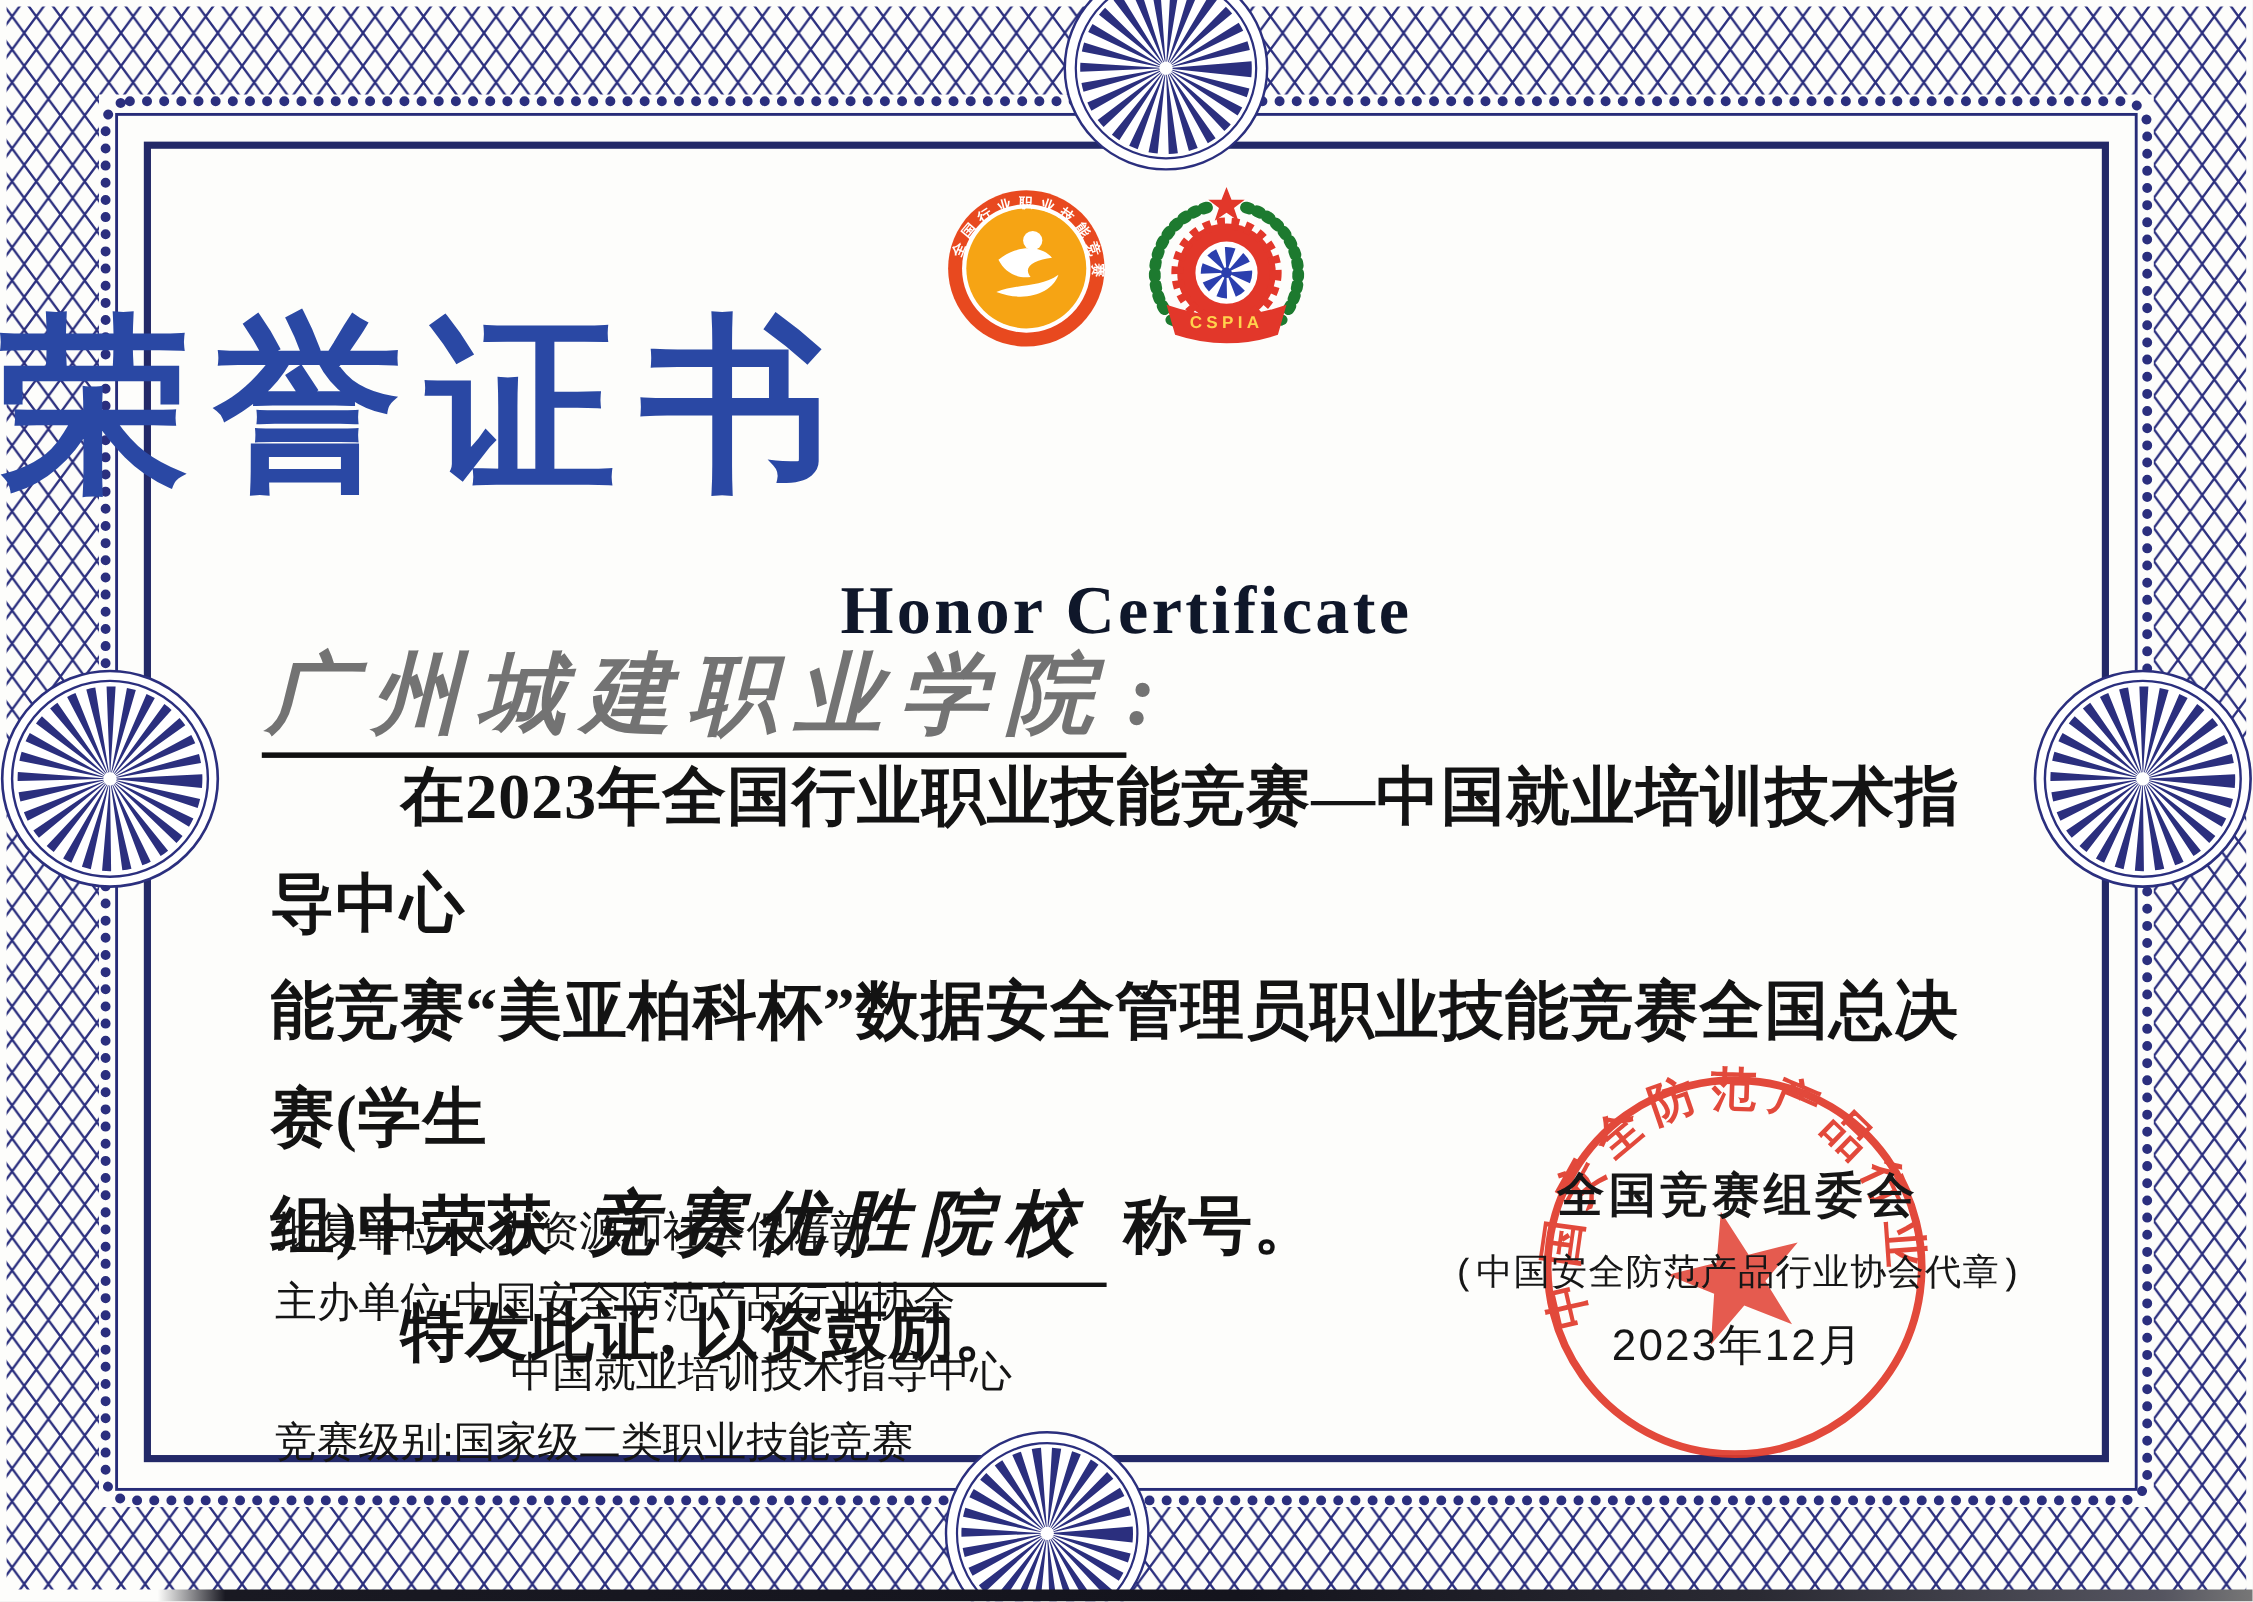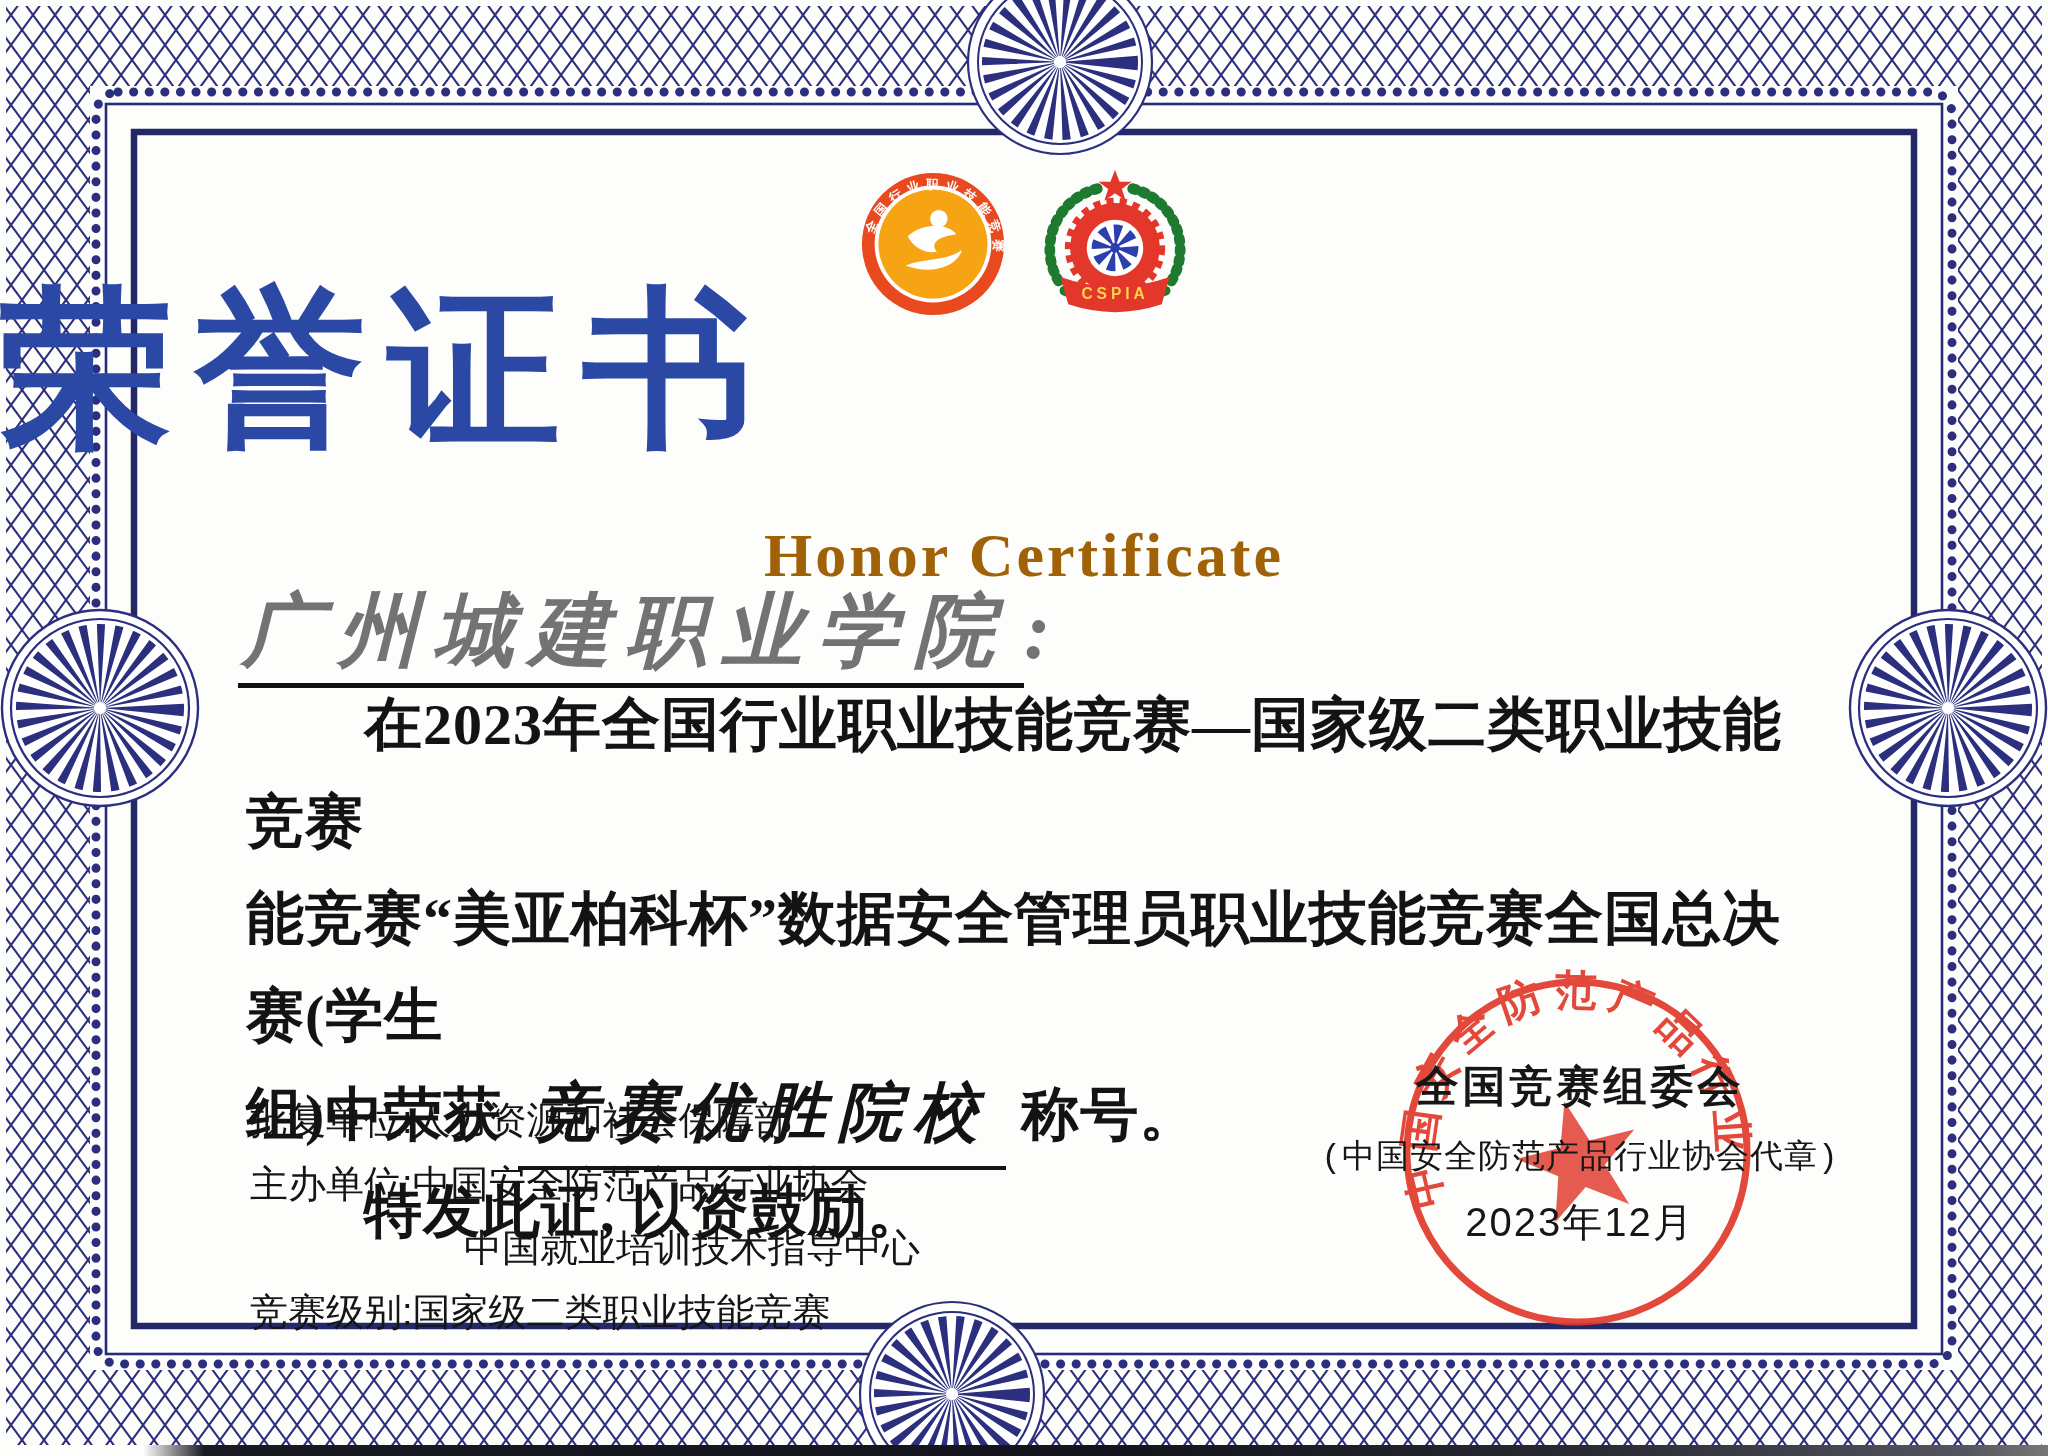"Honor Certificate" .en-title { color: #a16207 -> #0f172a }
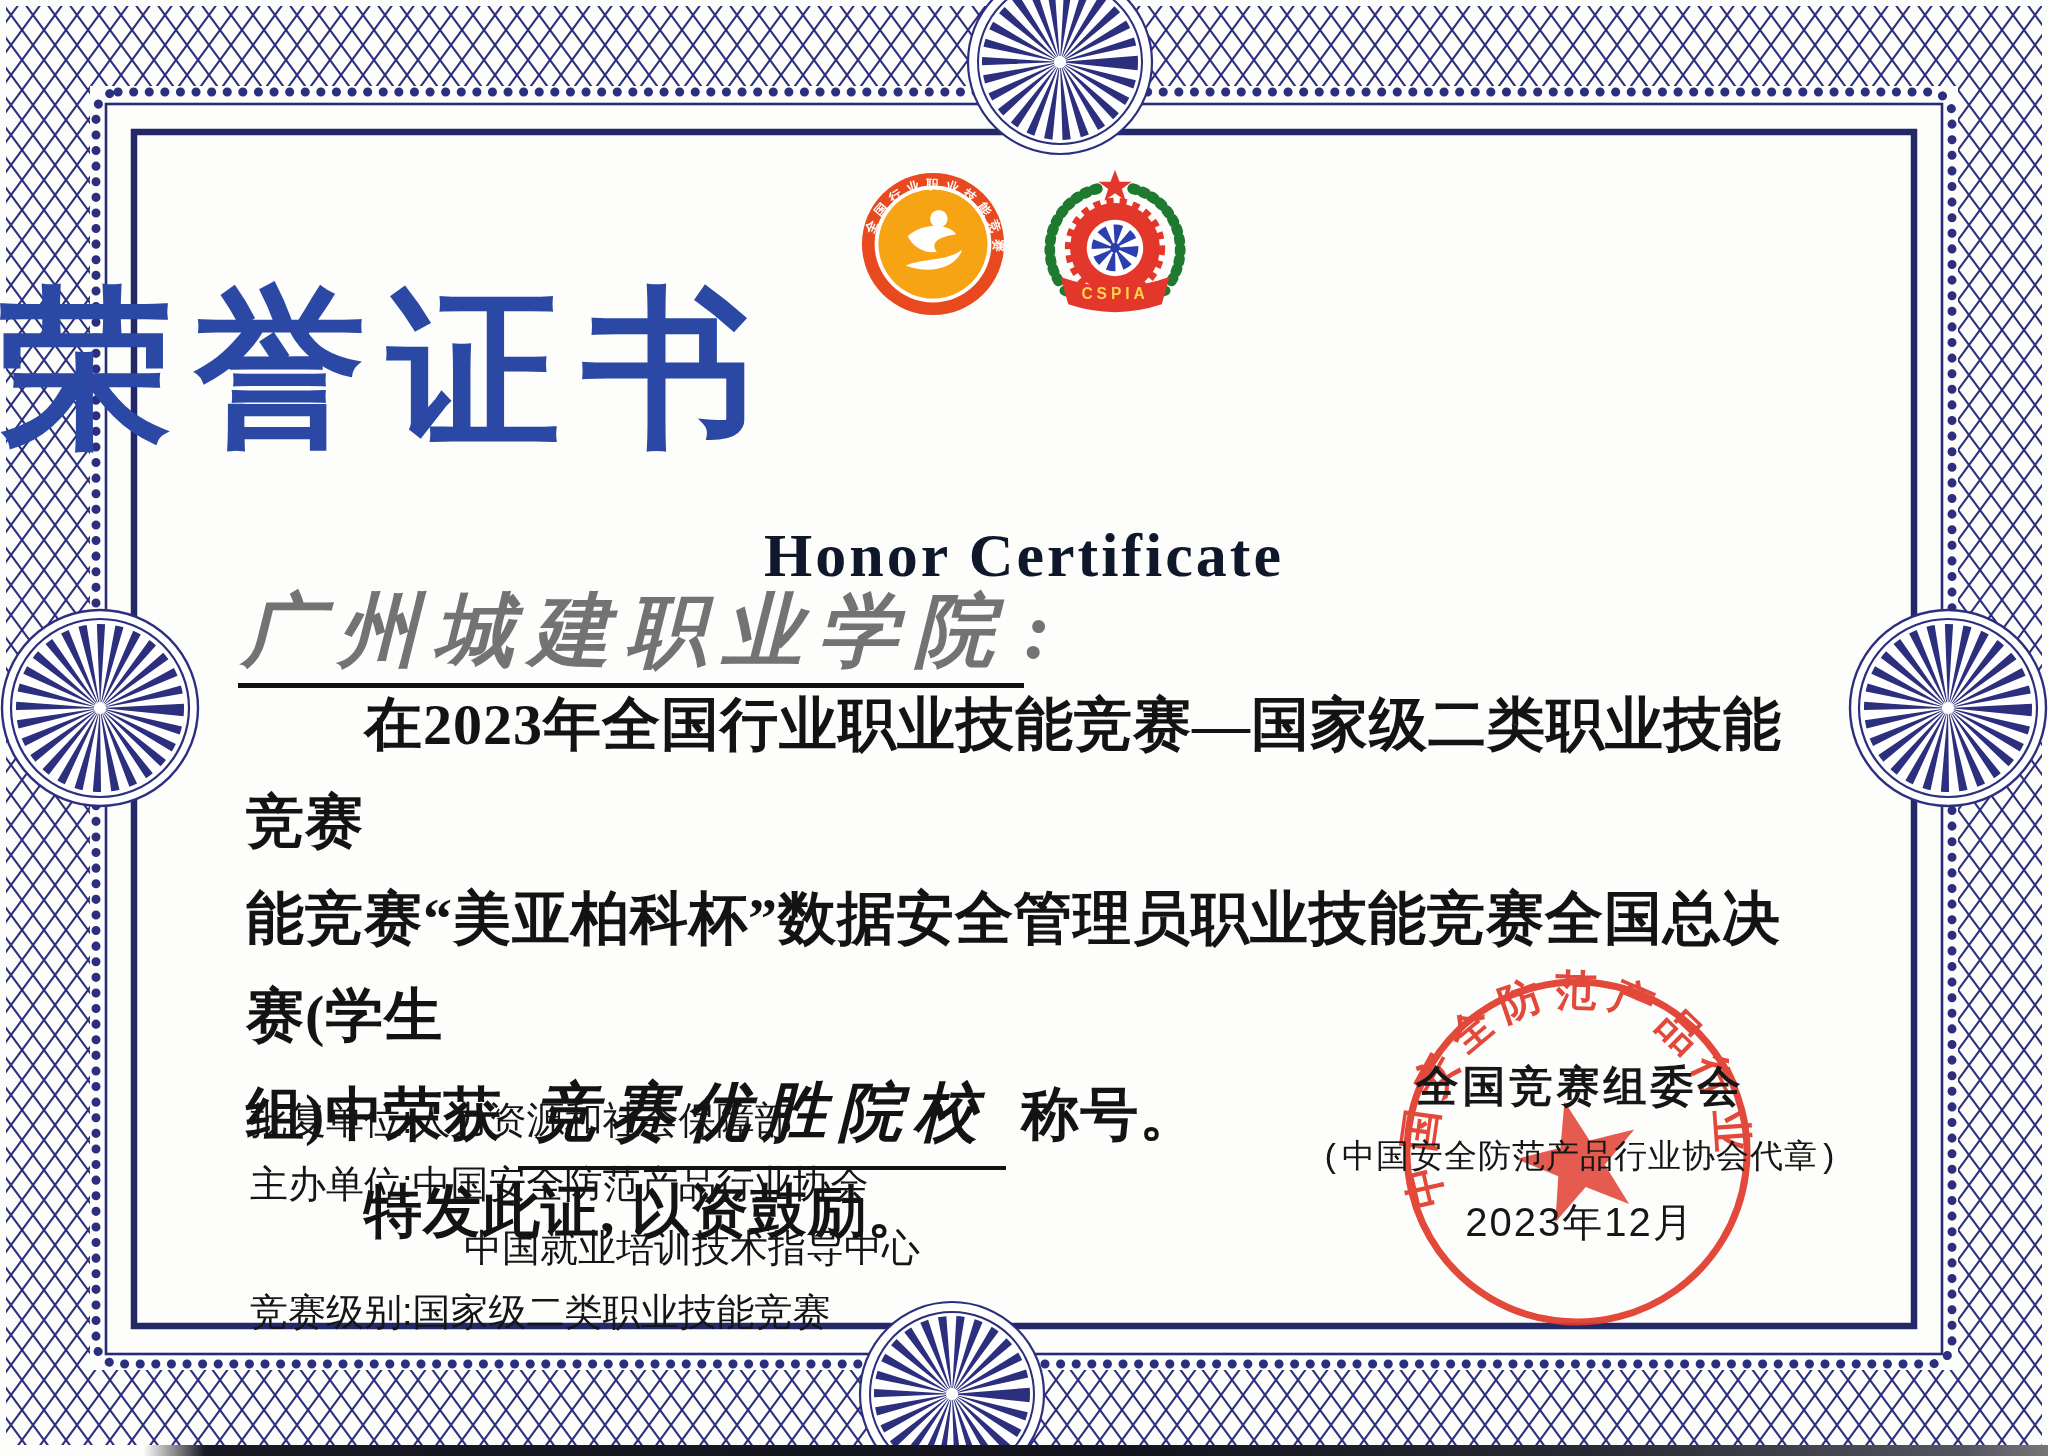"在2023年全国行业职业技能竞赛—国家级二类职业技能竞赛" div.indent { text: 国家级二类职业技能竞赛 -> 中国就业培训技术指导中心 }
